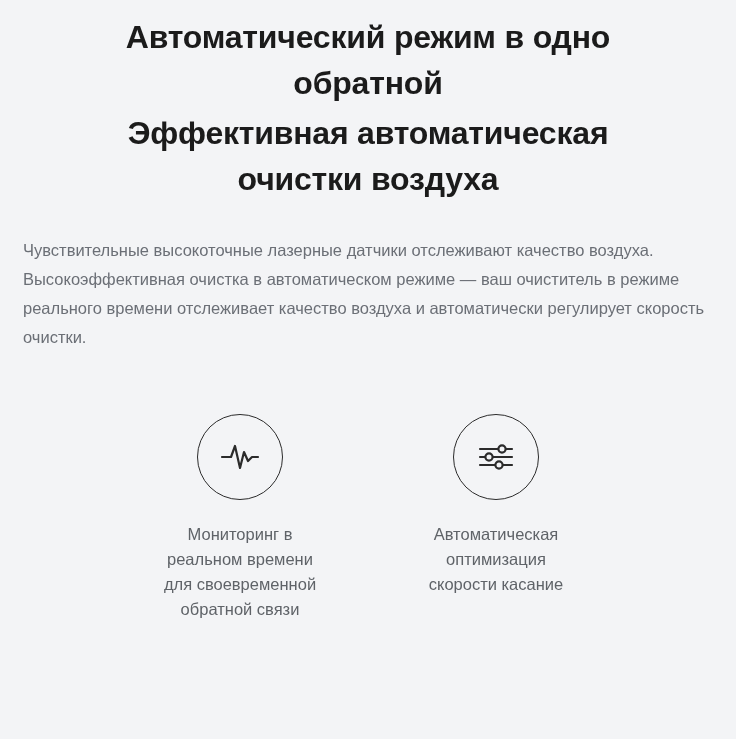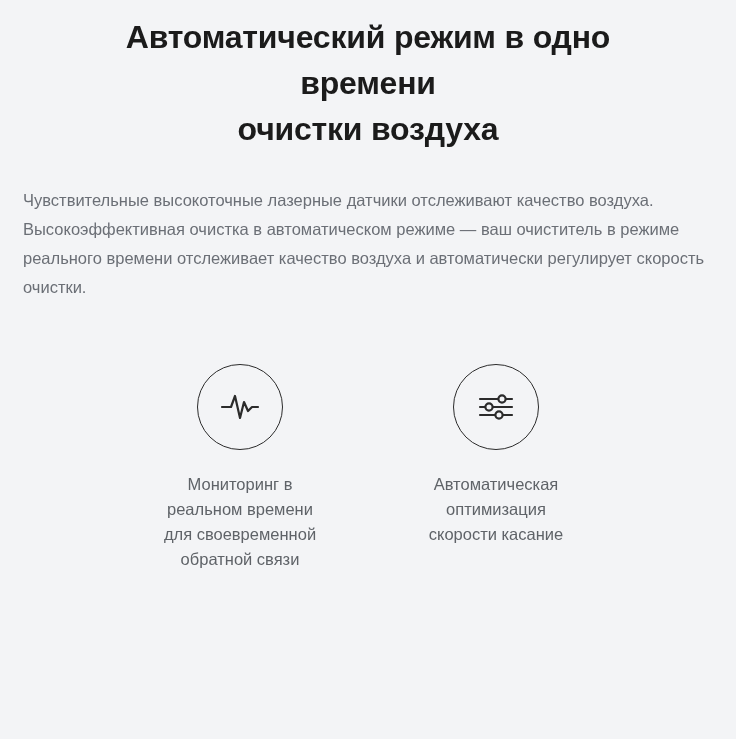"времени" span.line { text: времени -> обратной }
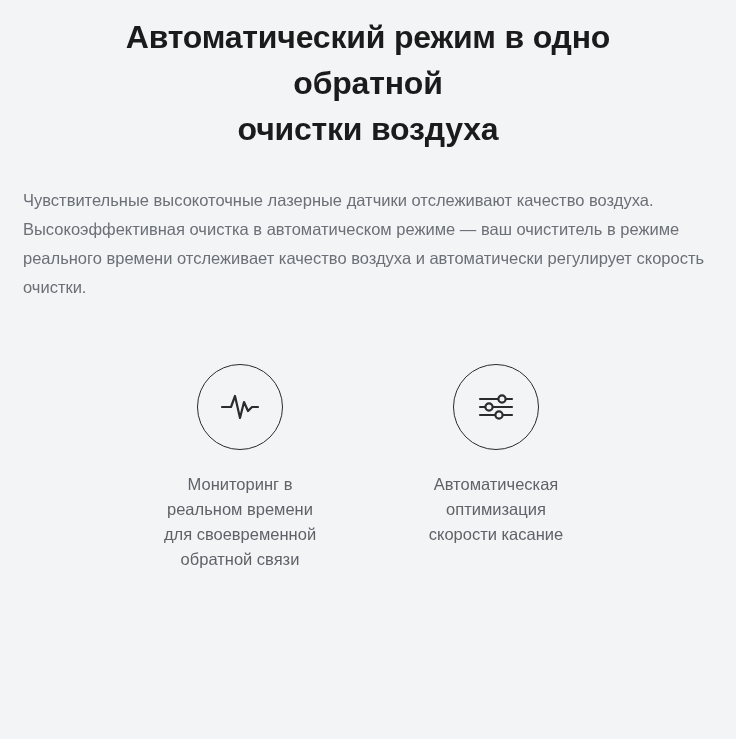"Эффективная автоматическая" span.line { html: none -> <span>Эффективная автоматическая</span> }
